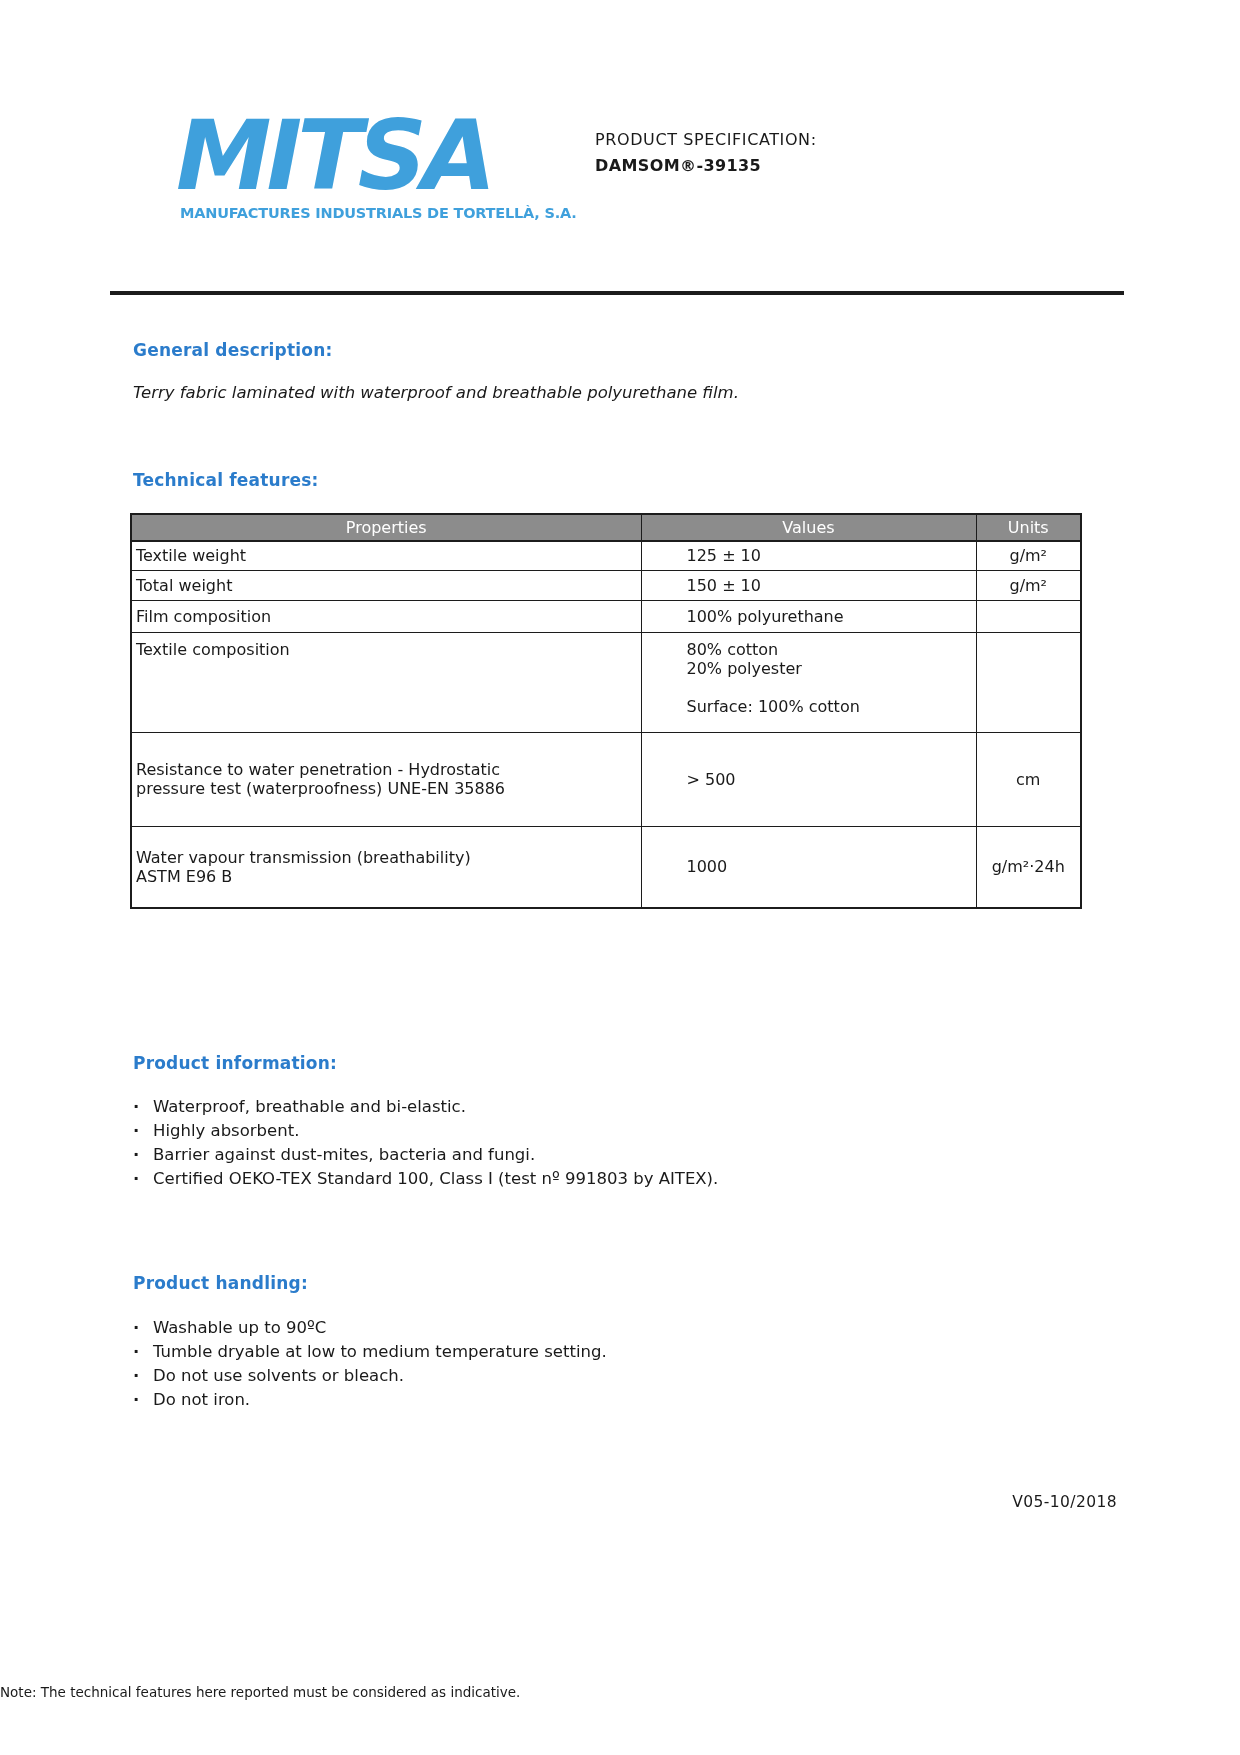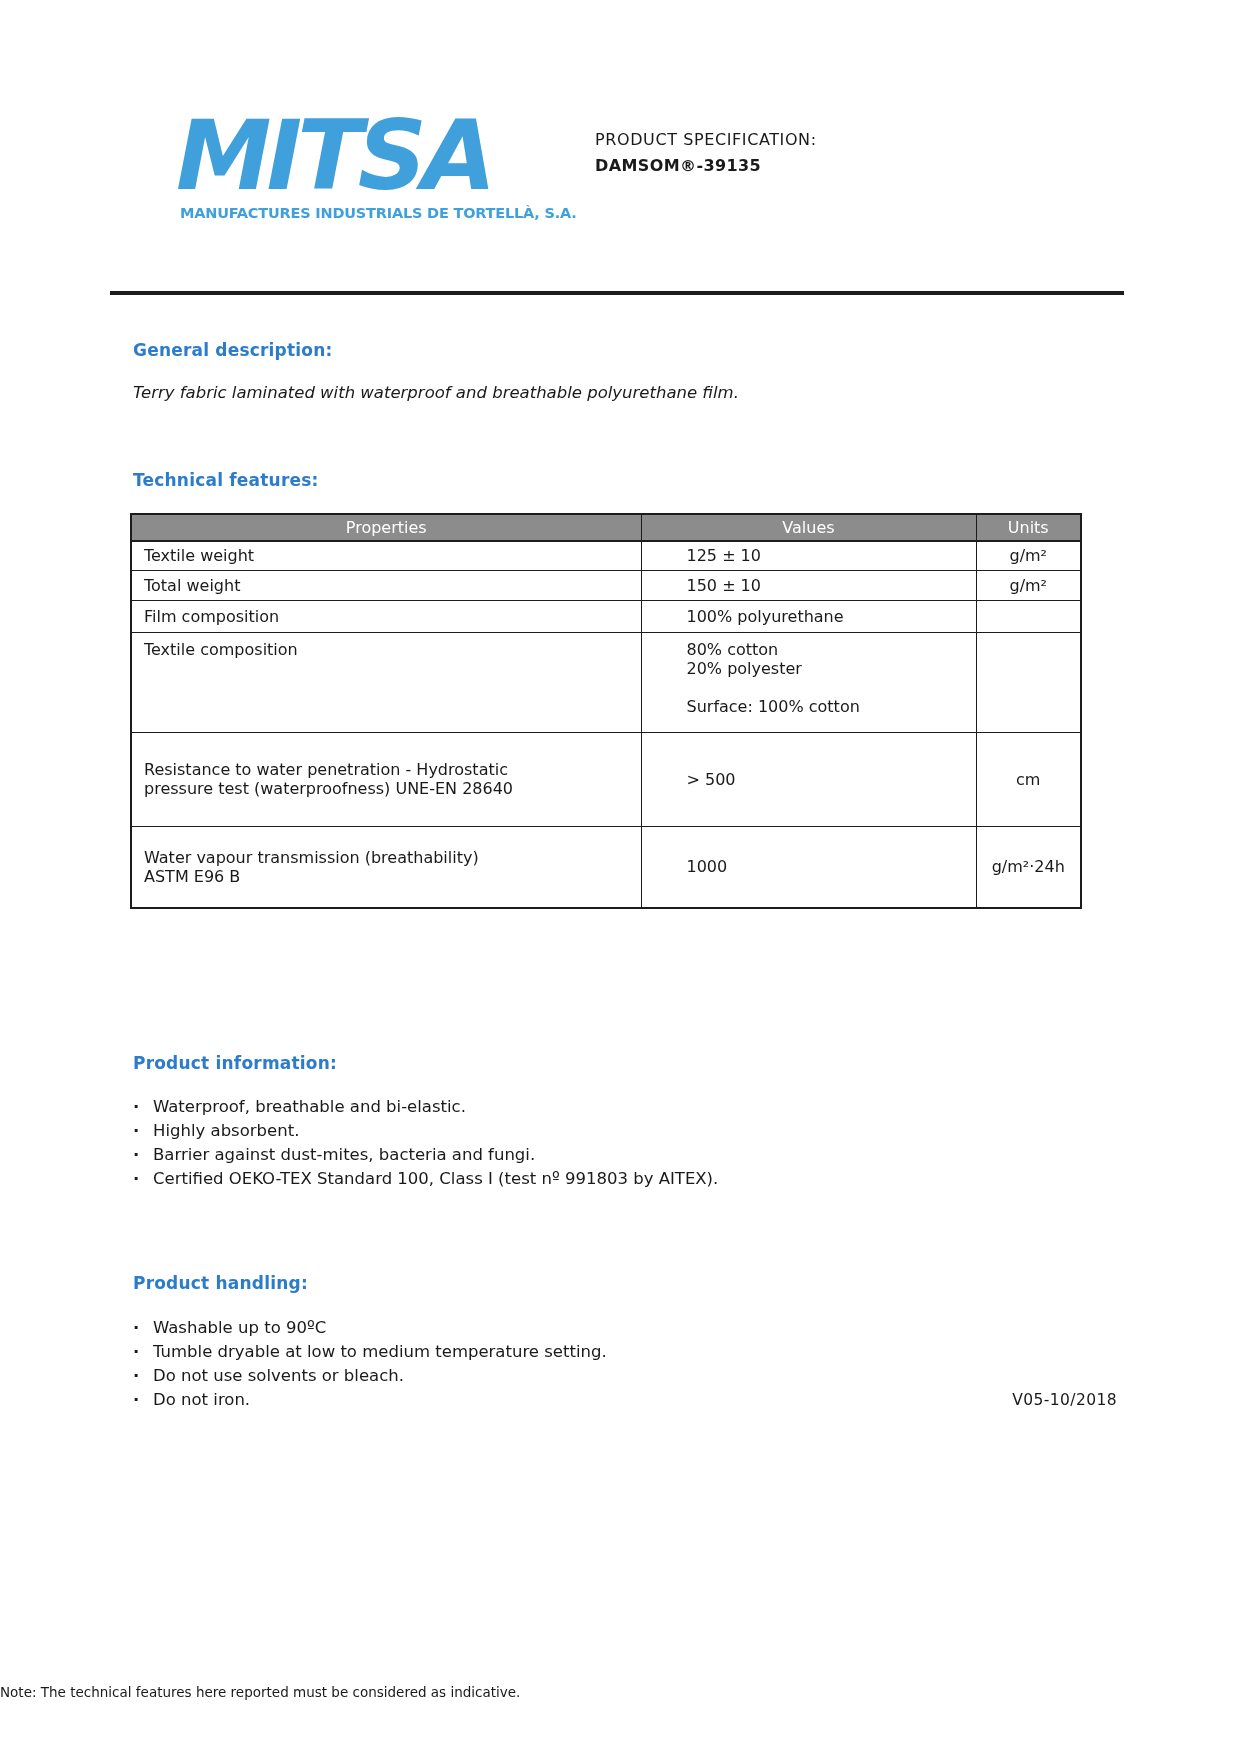"Textile weight" td.prop { padding-left: 12px -> 4px }
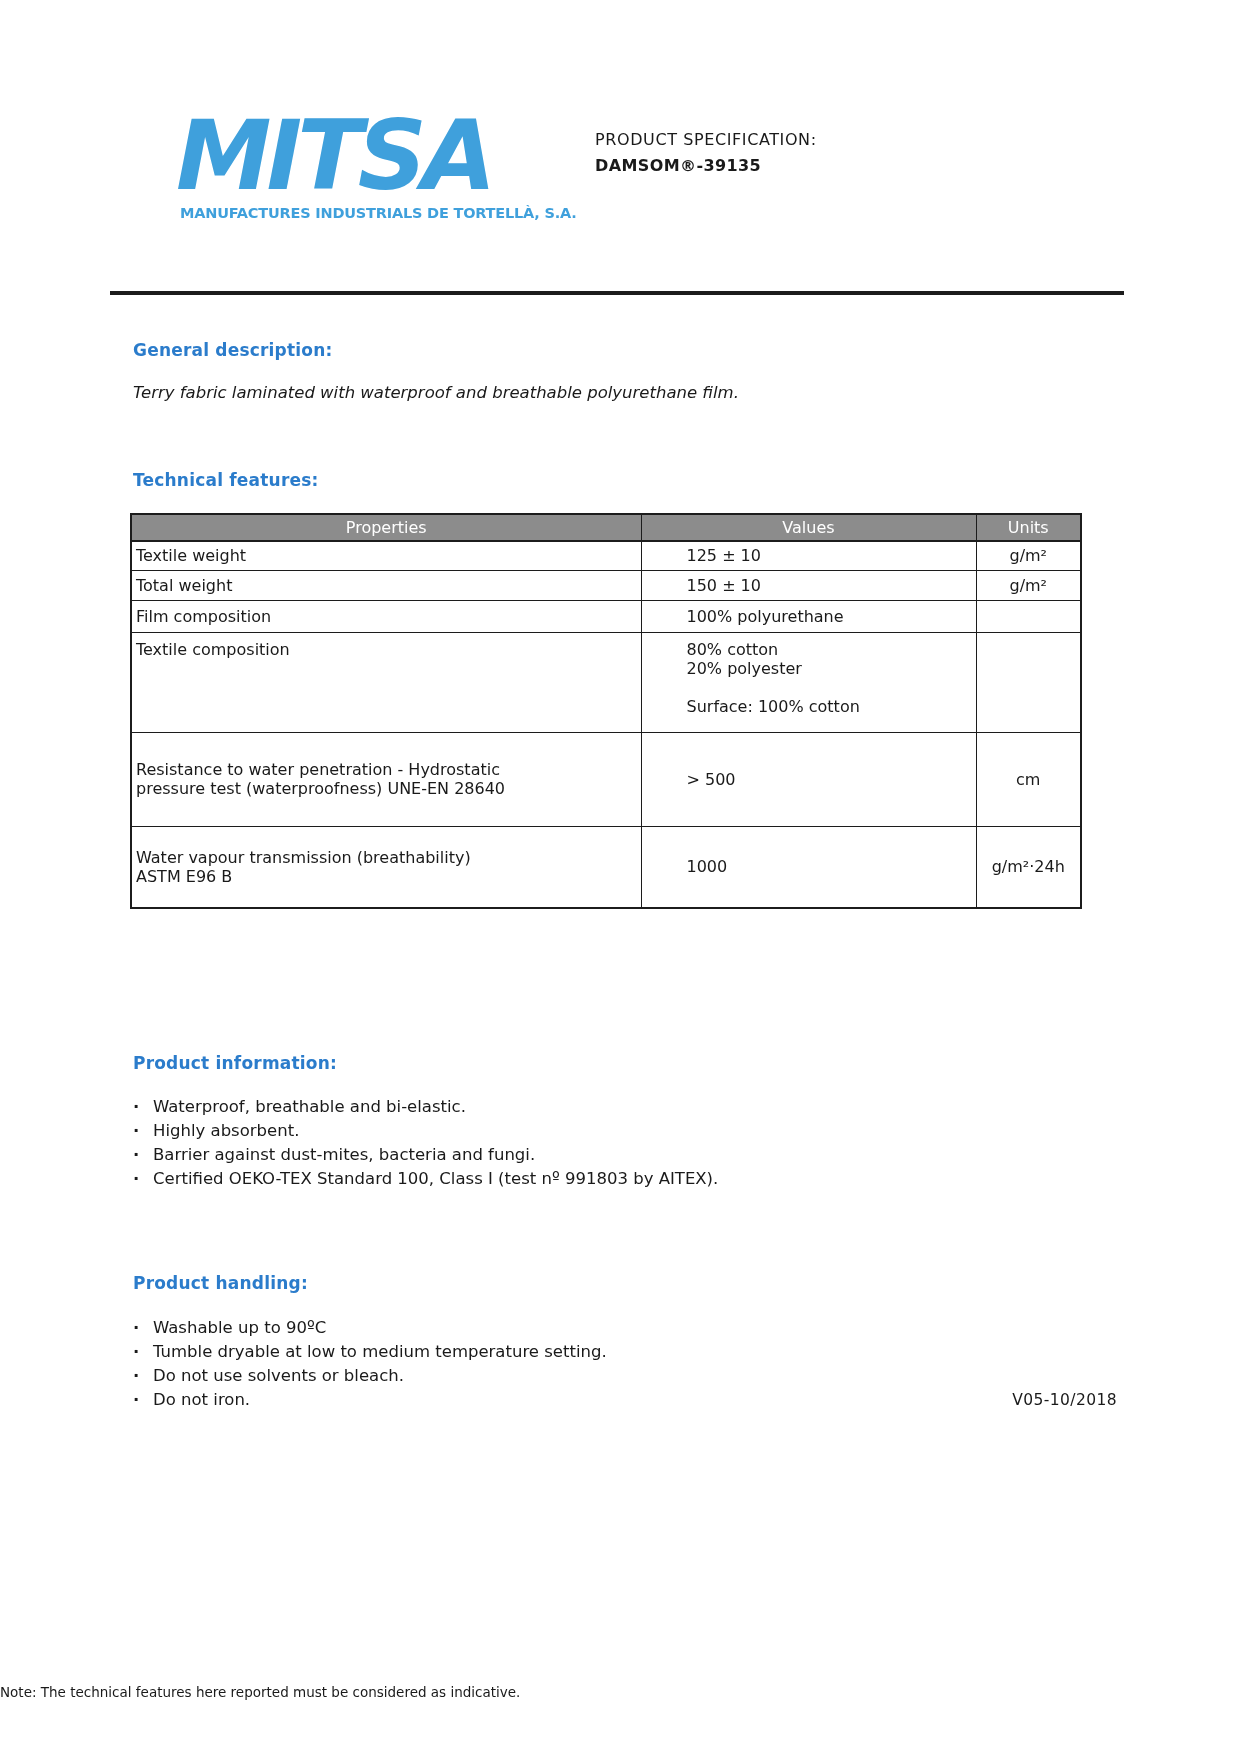"Resistance to water penetration -" td.prop { text: 28640 -> 35886 }
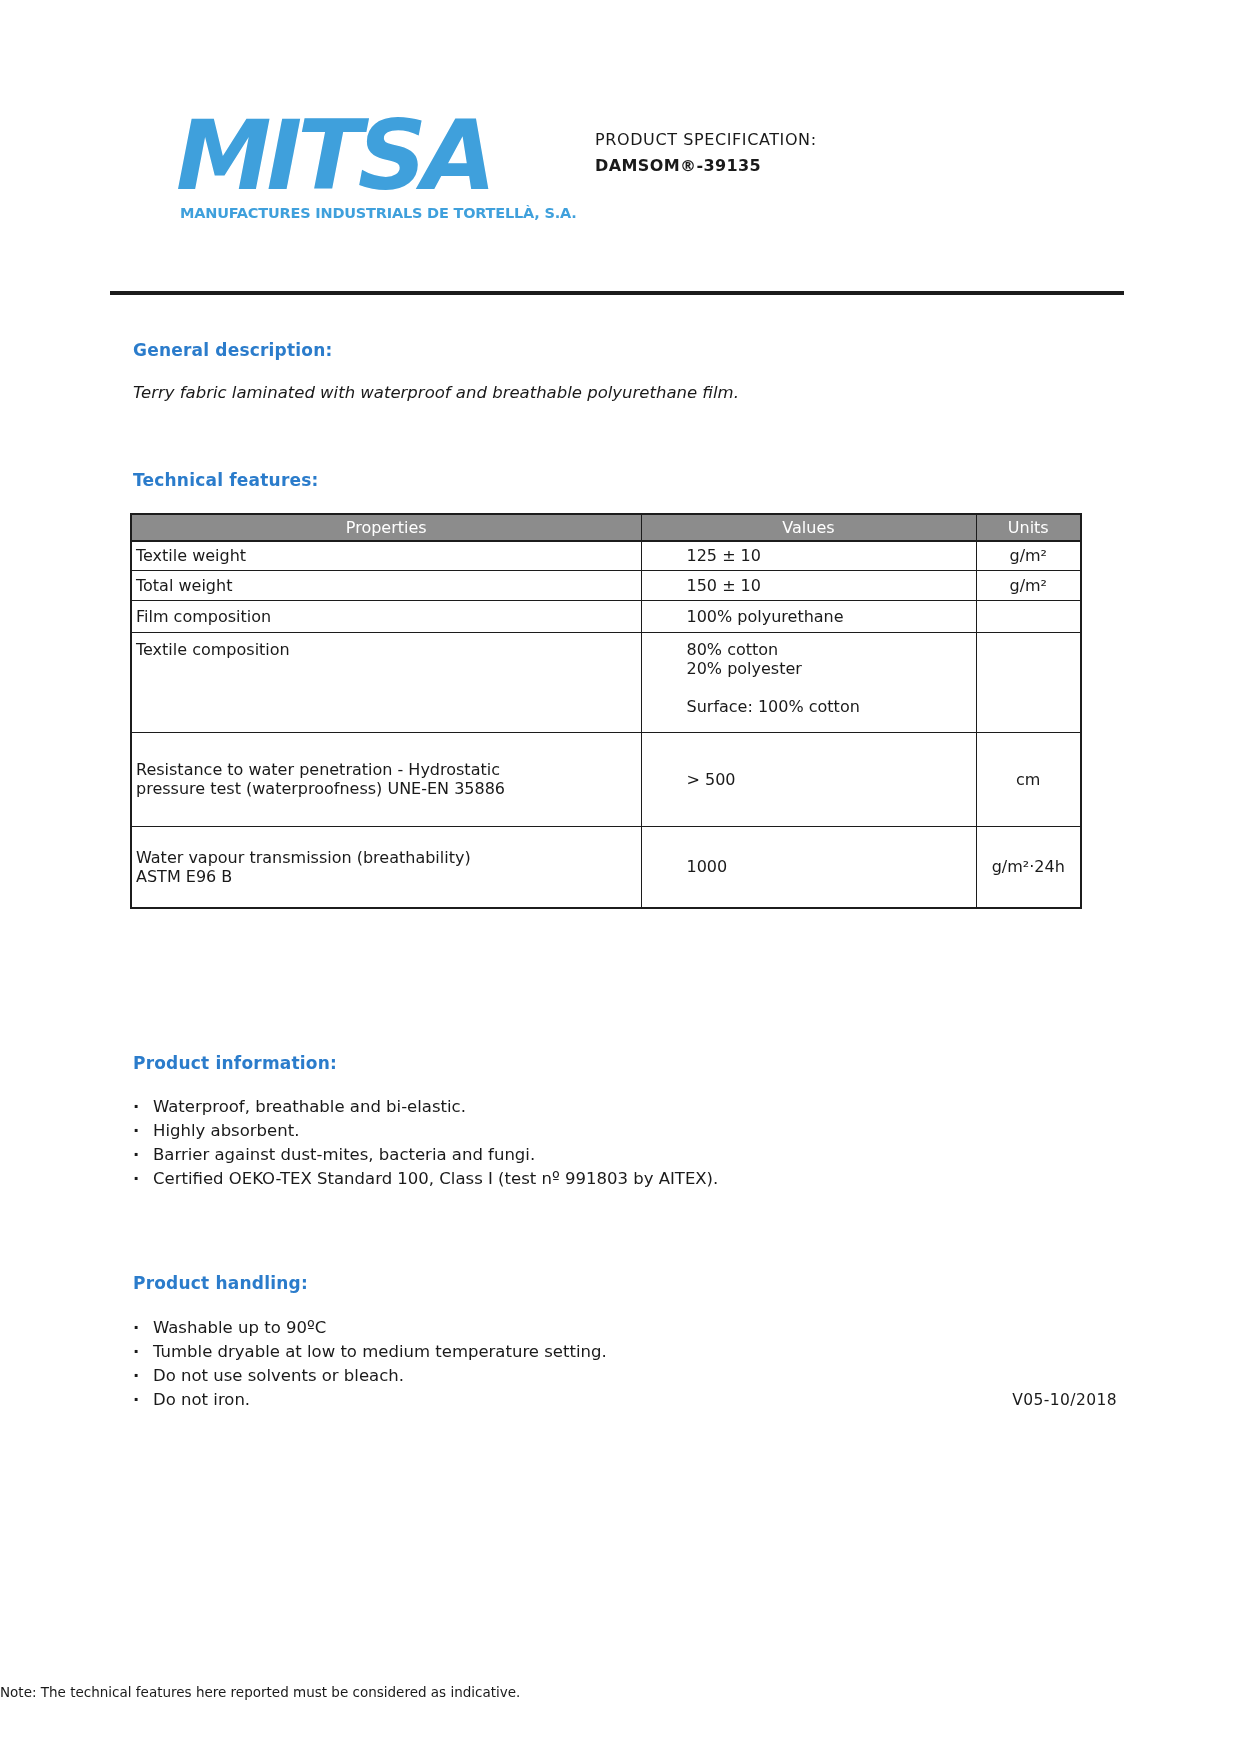"V05-10/2018" .version { top: 1391px -> 1493px }
